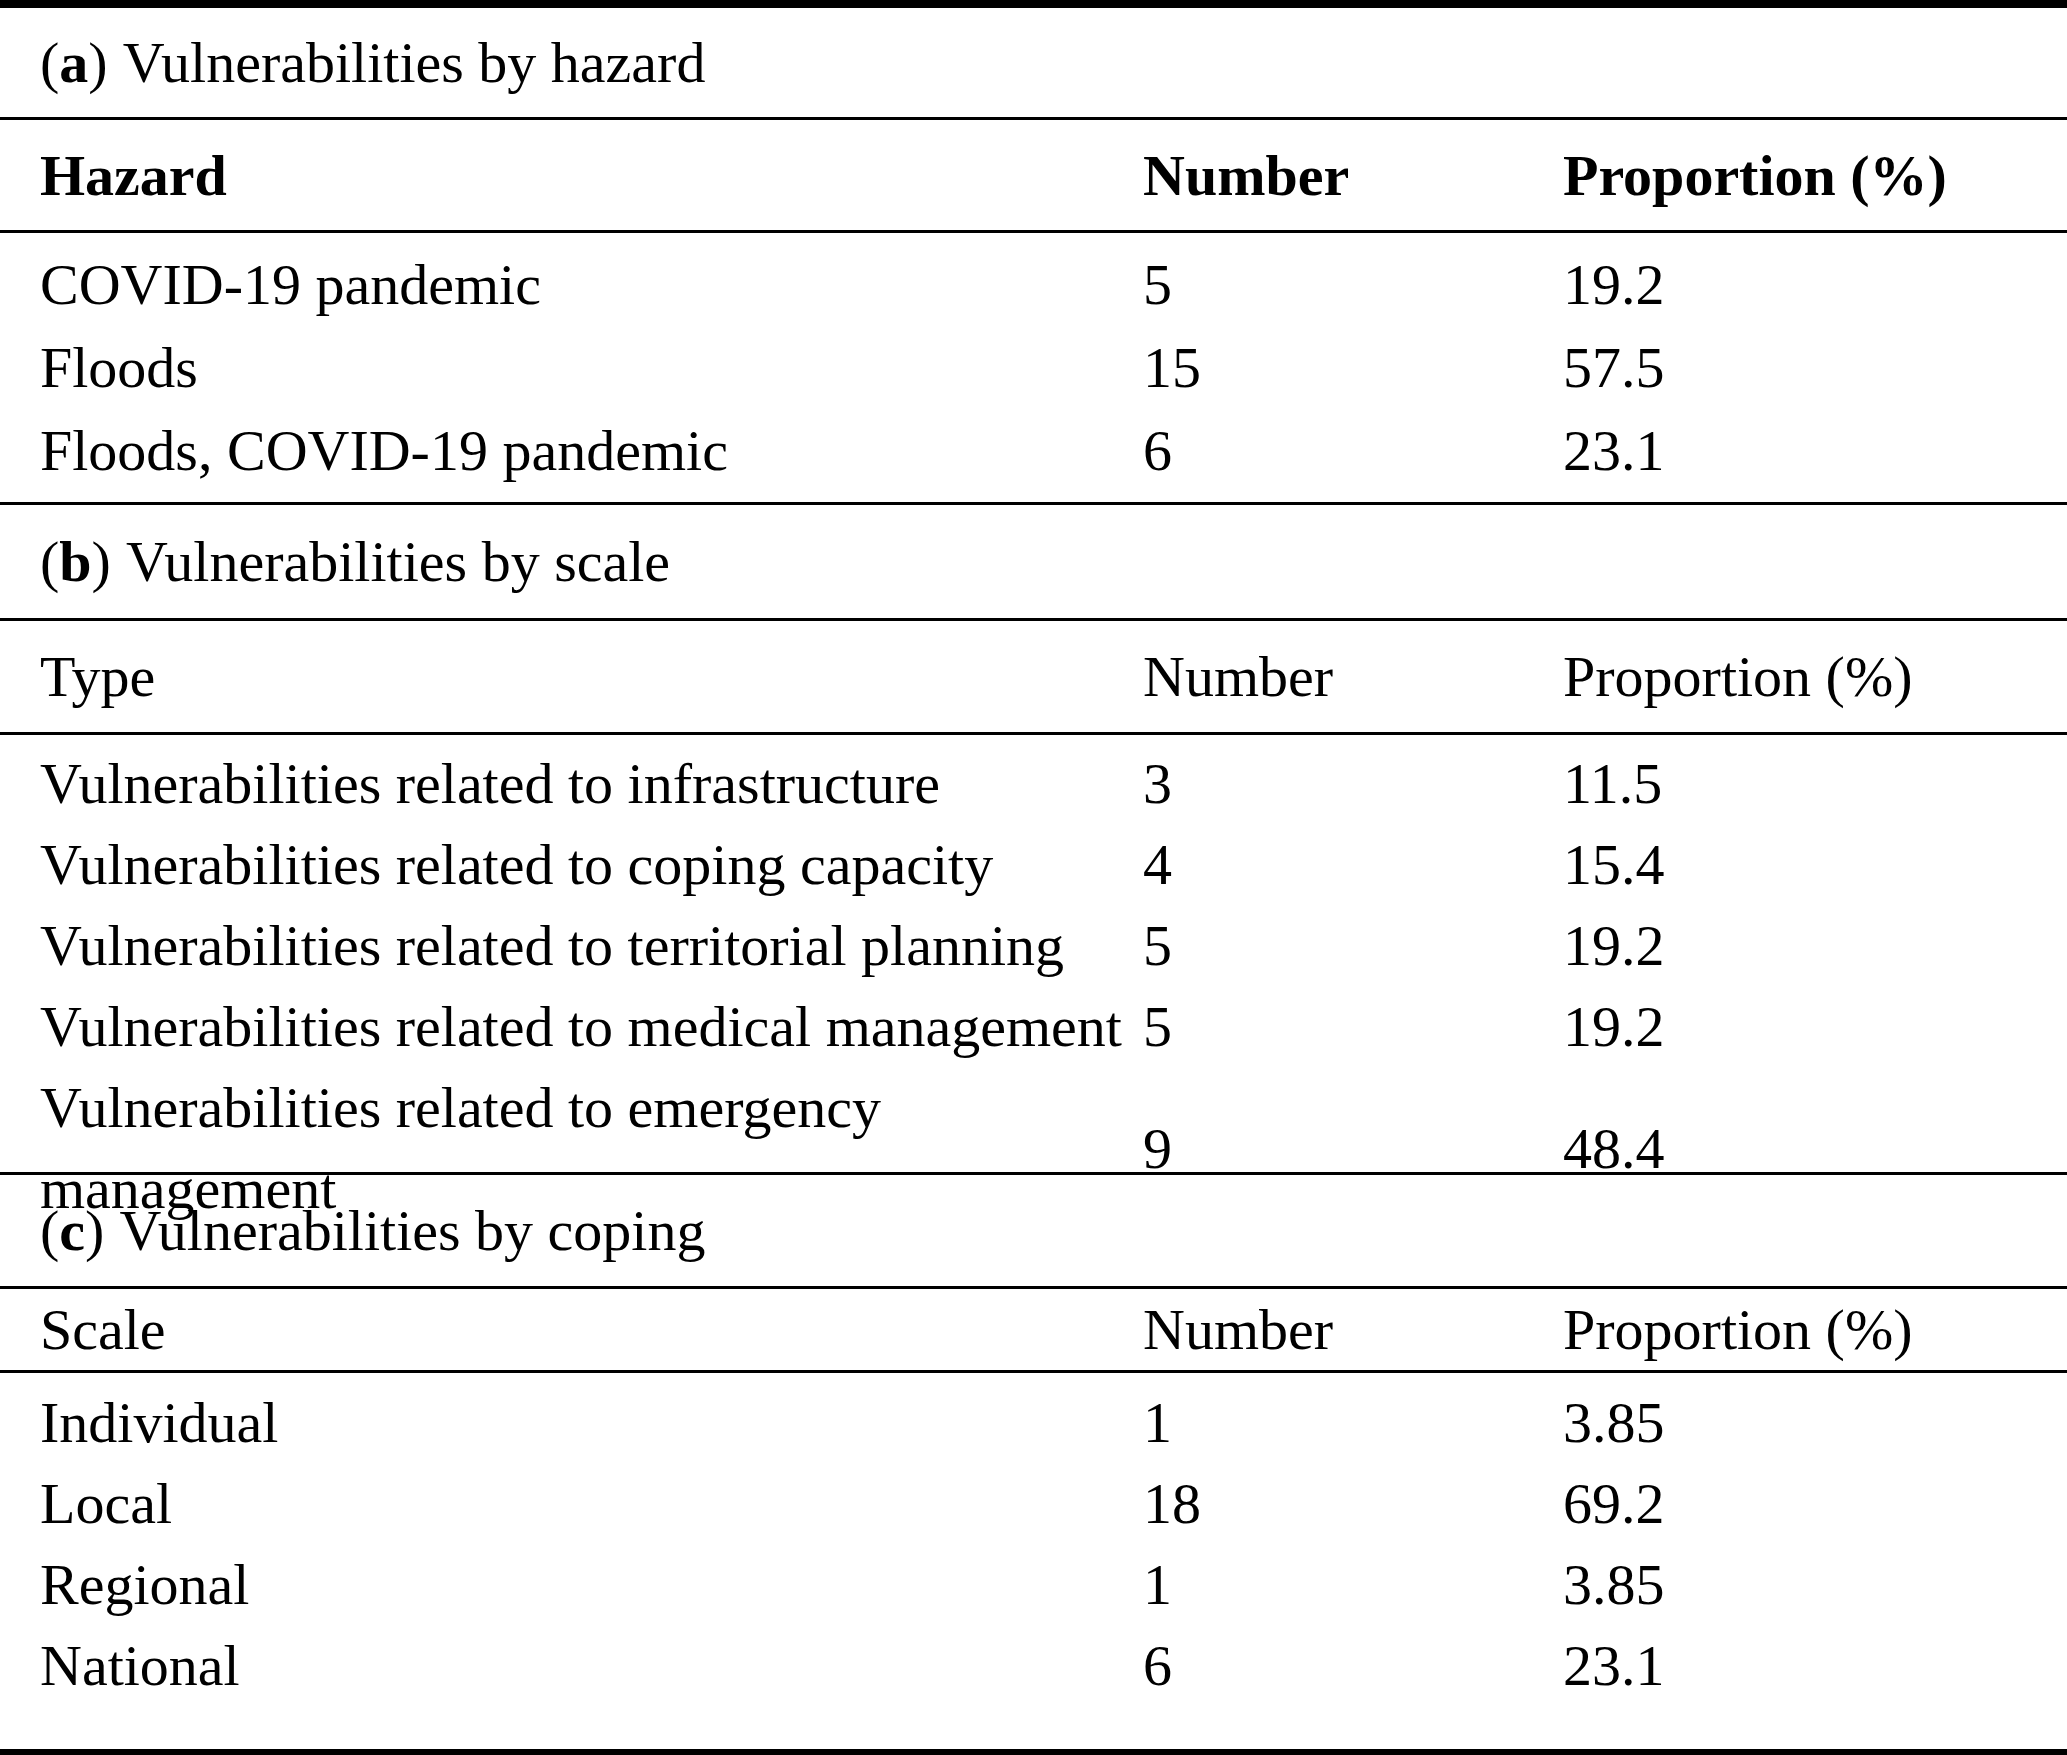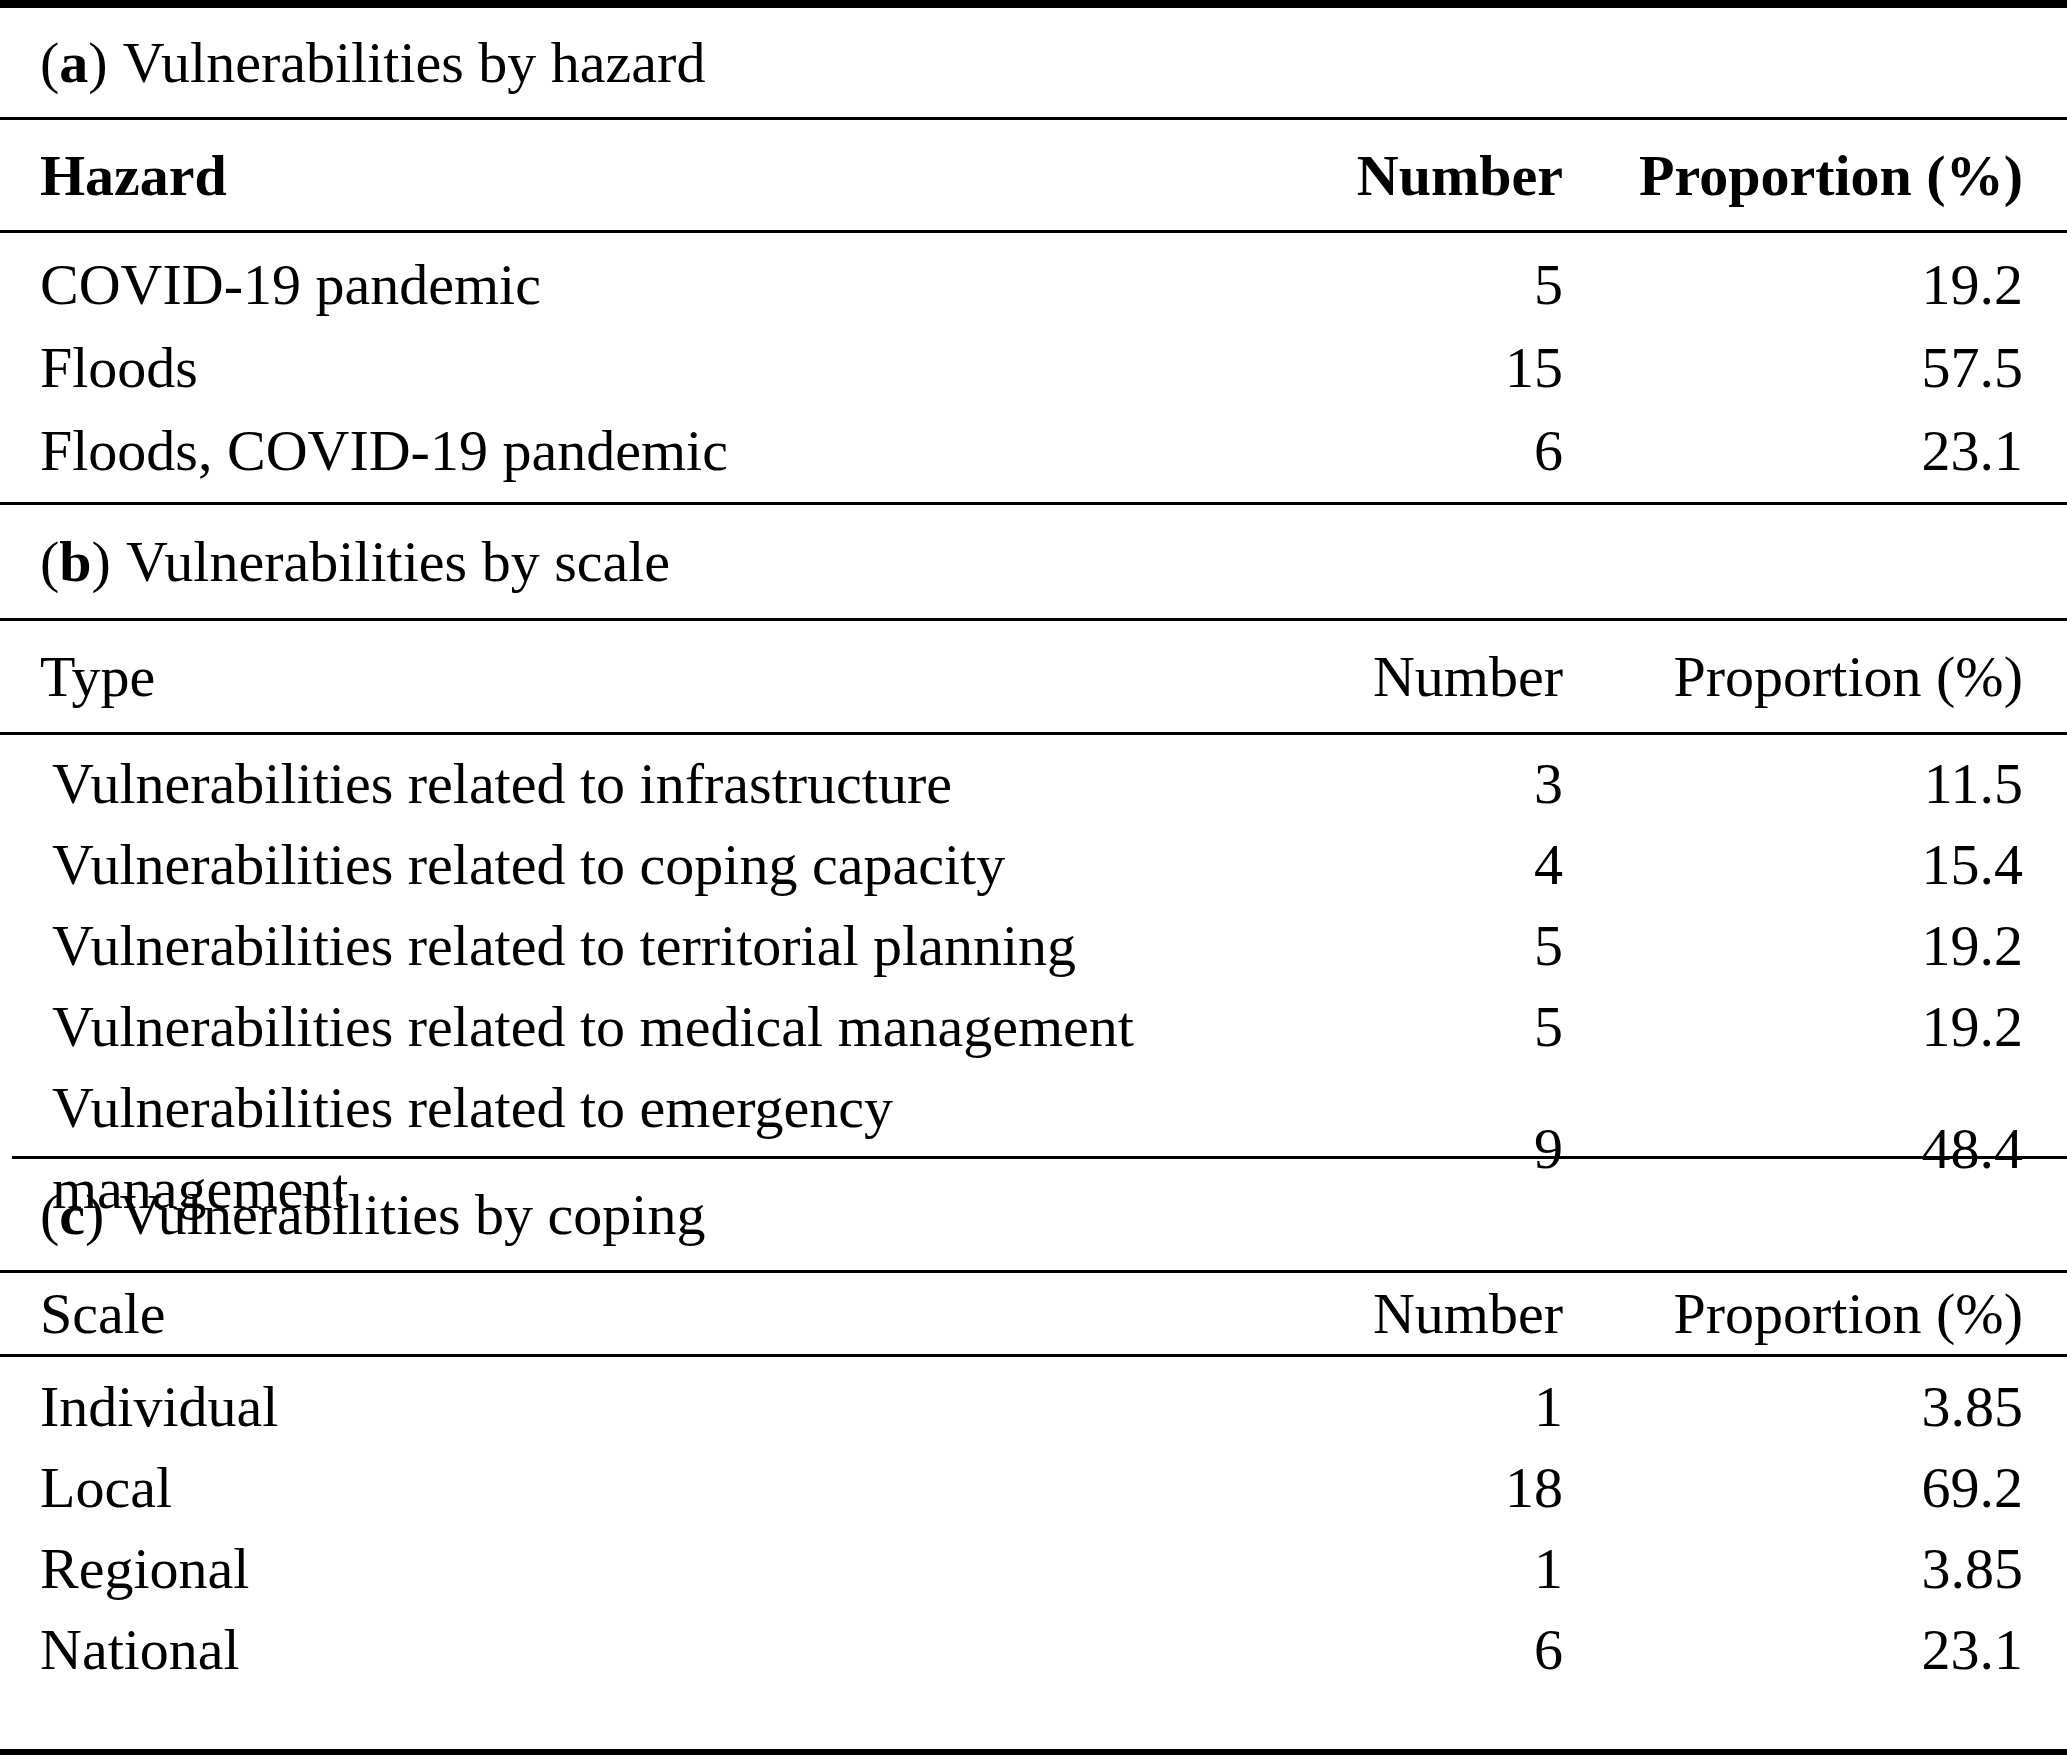"Number" .col-num, .col-prop { text-align: right -> left }
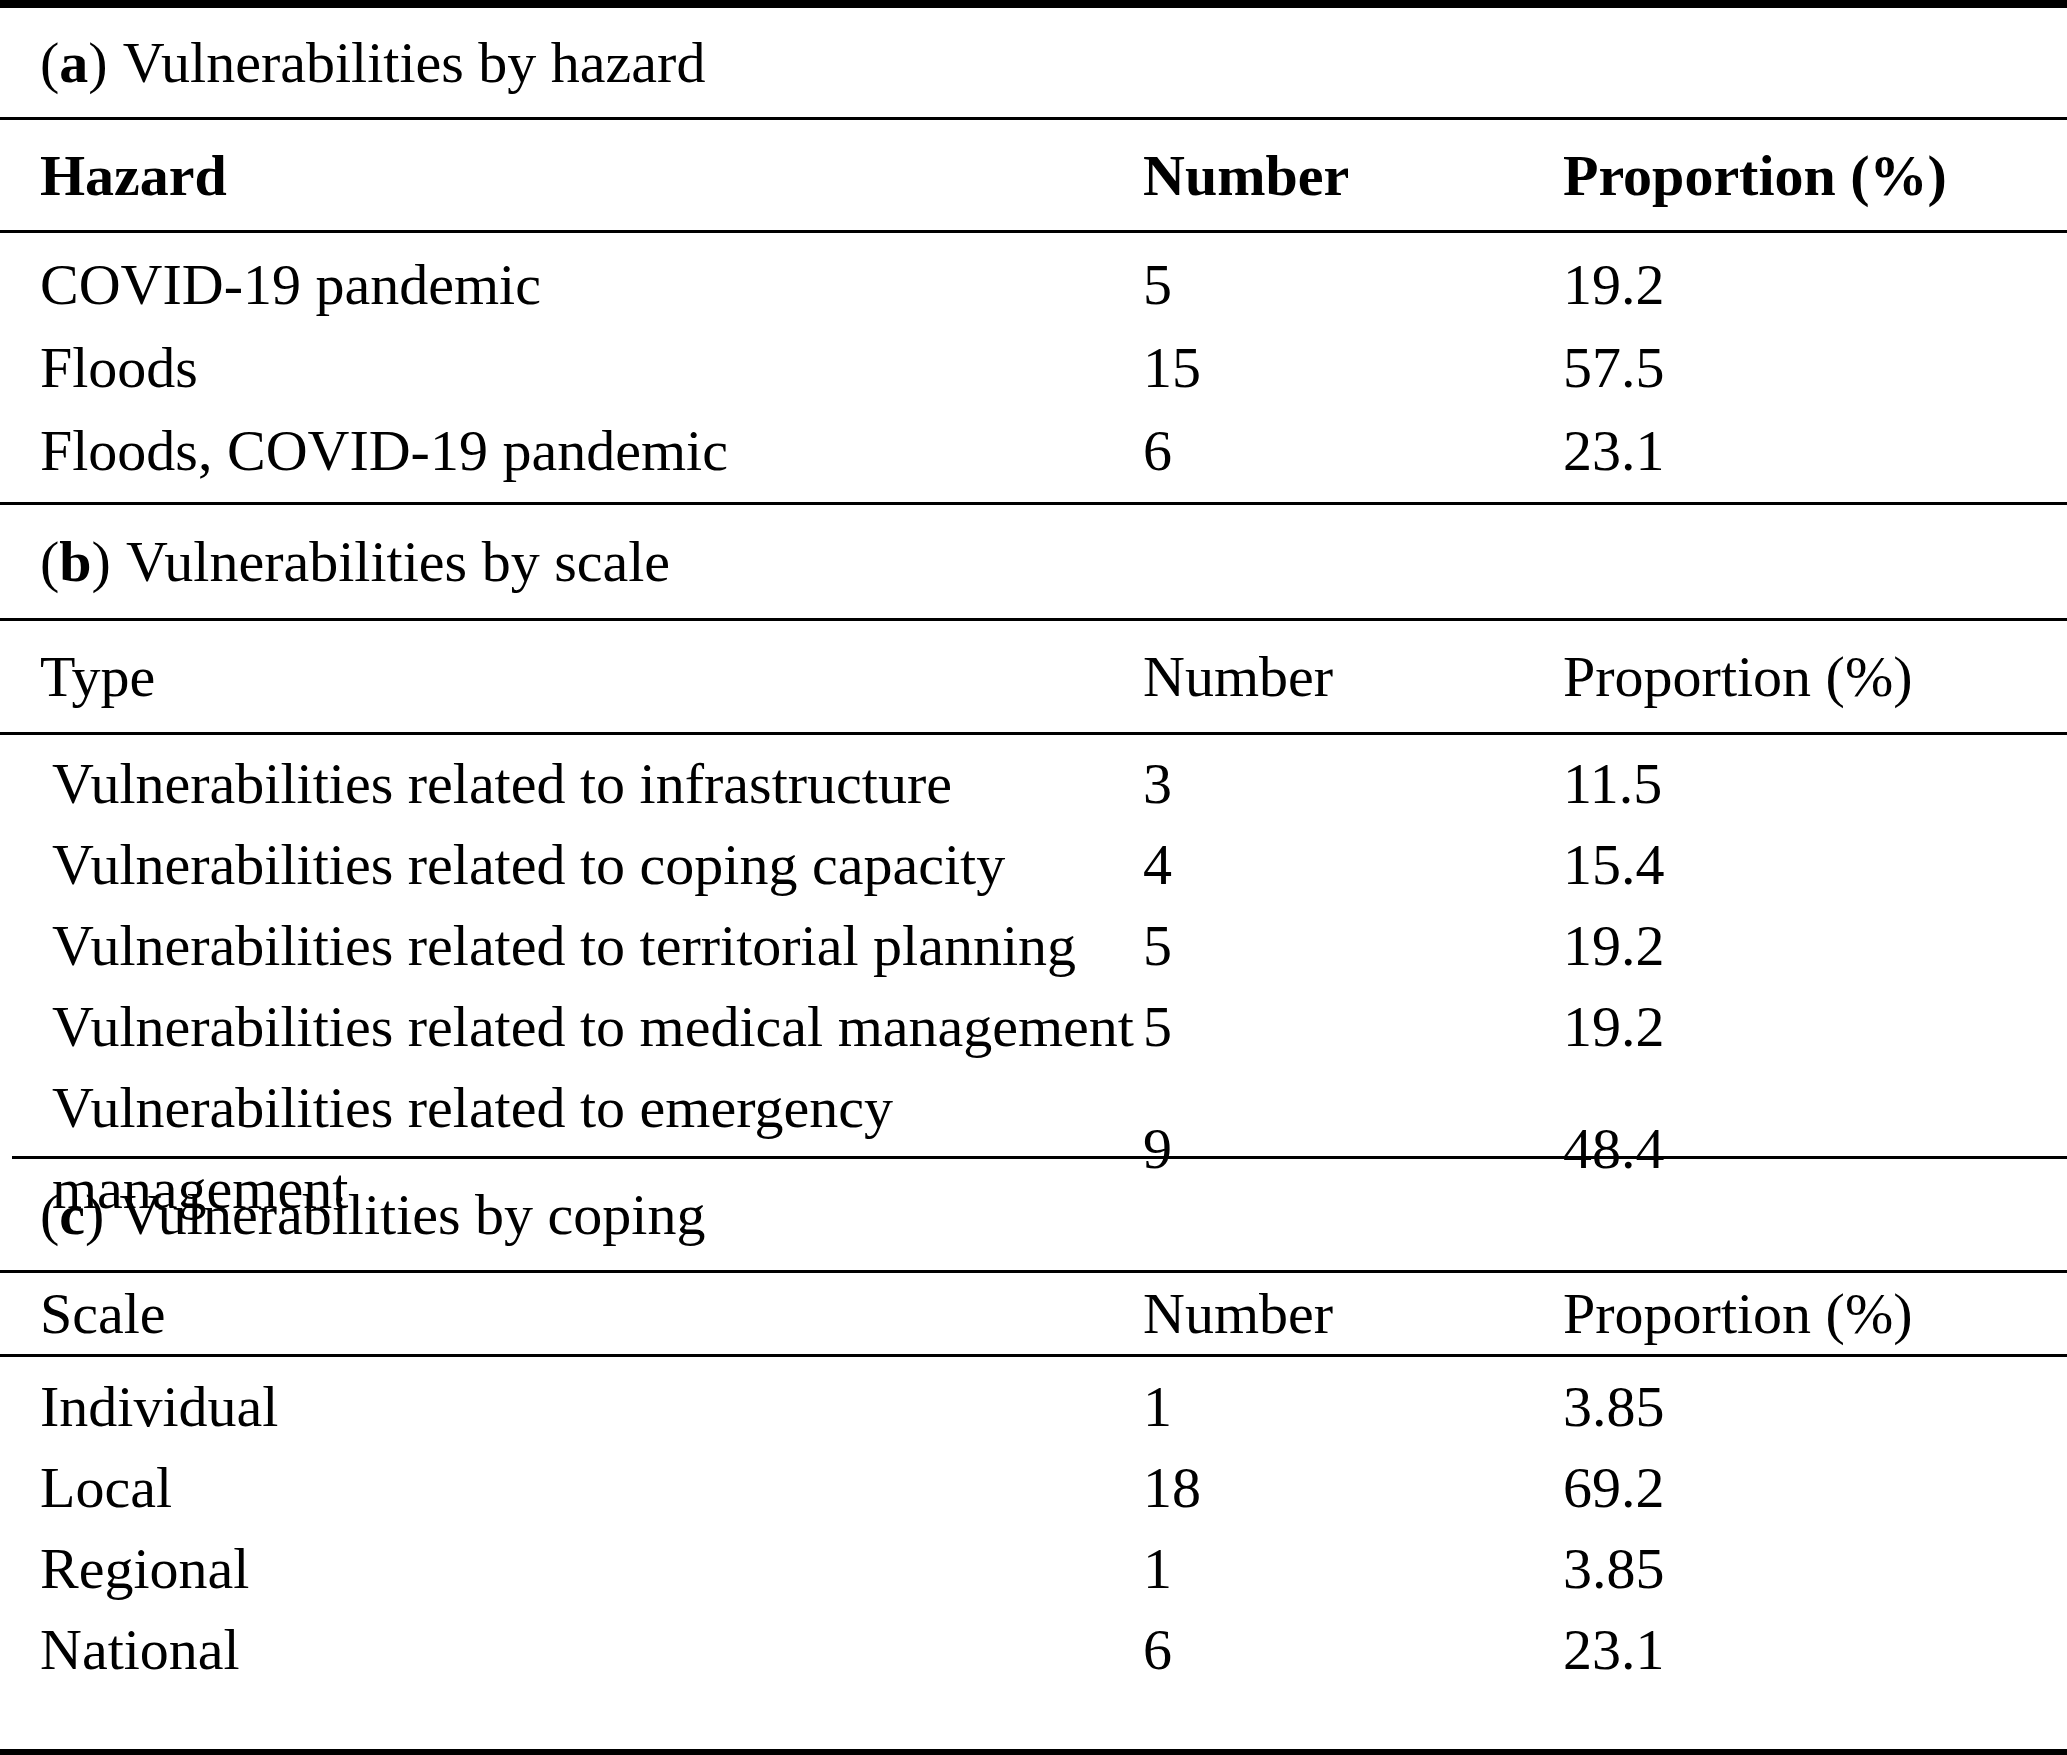"Vulnerabilities related to" .sec-b .body-band { margin-left: 12px -> none; padding-bottom: 8px -> 24px }
